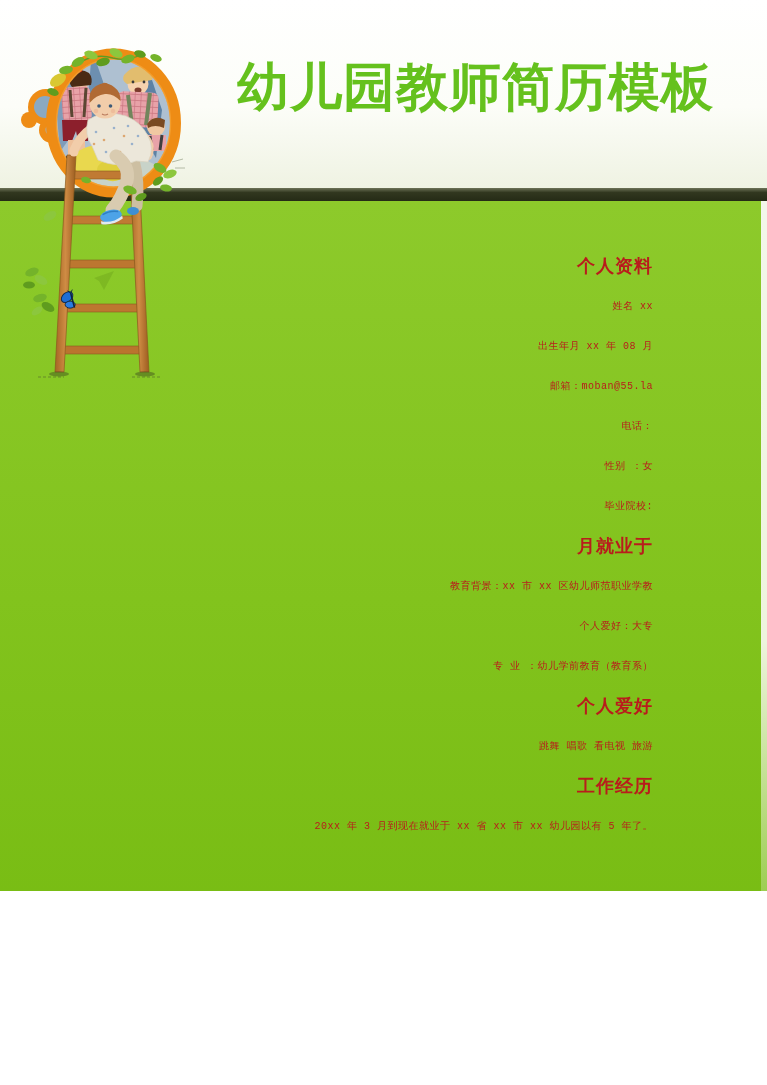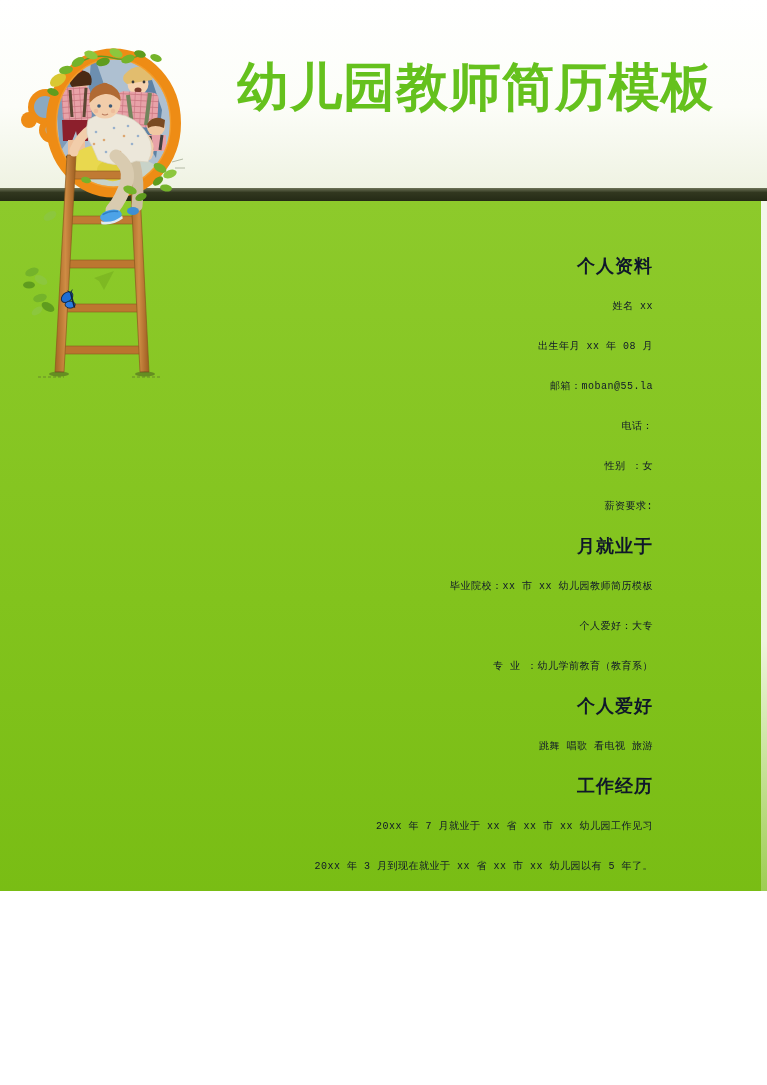"个人资料" .resume { color: #0f172a -> #b91c1c }
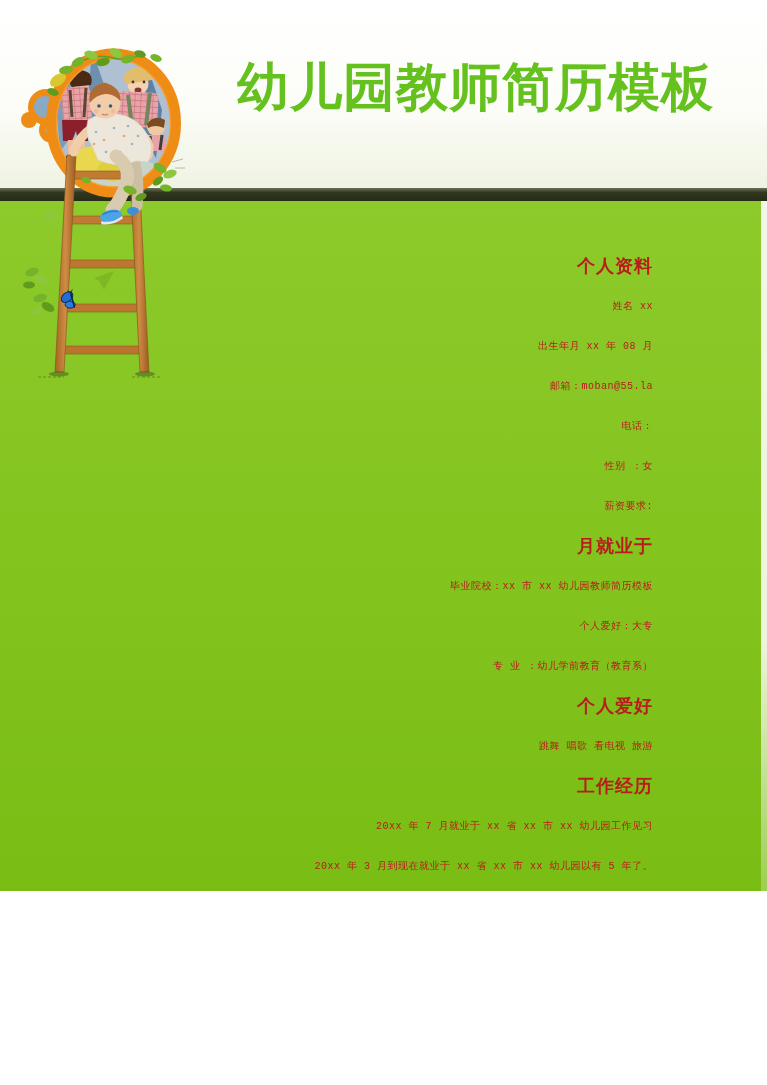"薪资要求:" div.row { text: 薪资要求 -> 毕业院校 }
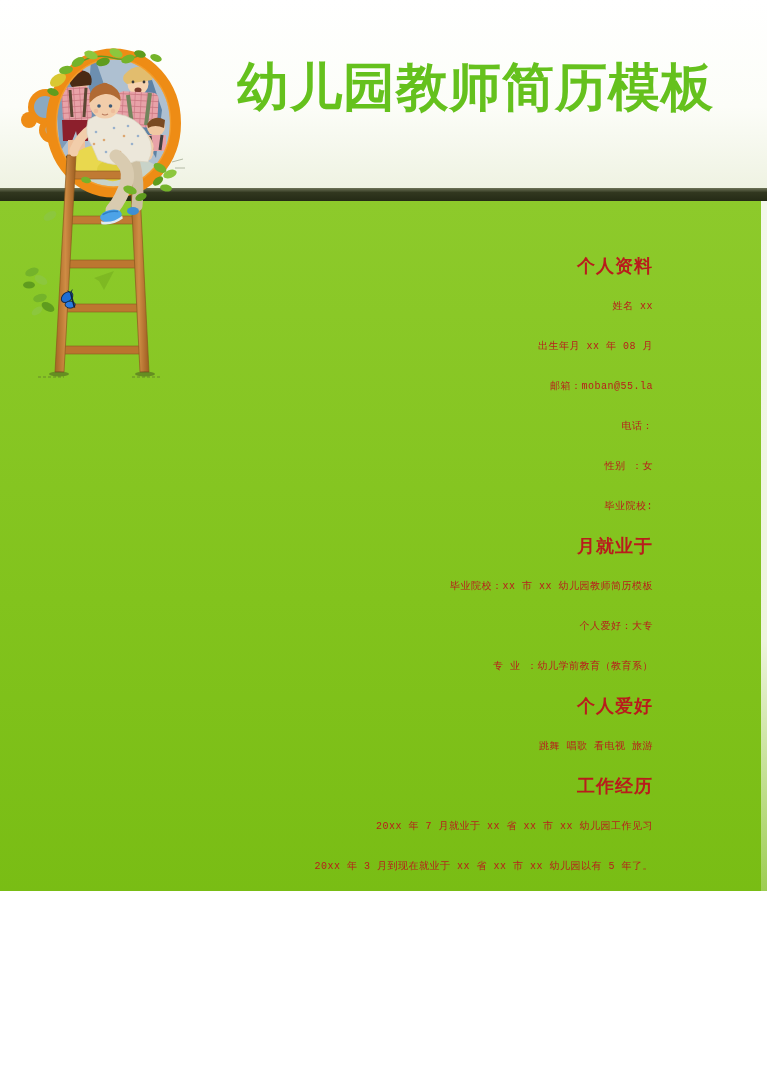"毕业院校：xx 市 xx 幼儿园教师简历模板" div.row { text: 毕业院校：xx 市 xx 幼儿园教师简历模板 -> 教育背景：xx 市 xx 区幼儿师范职业学教 }
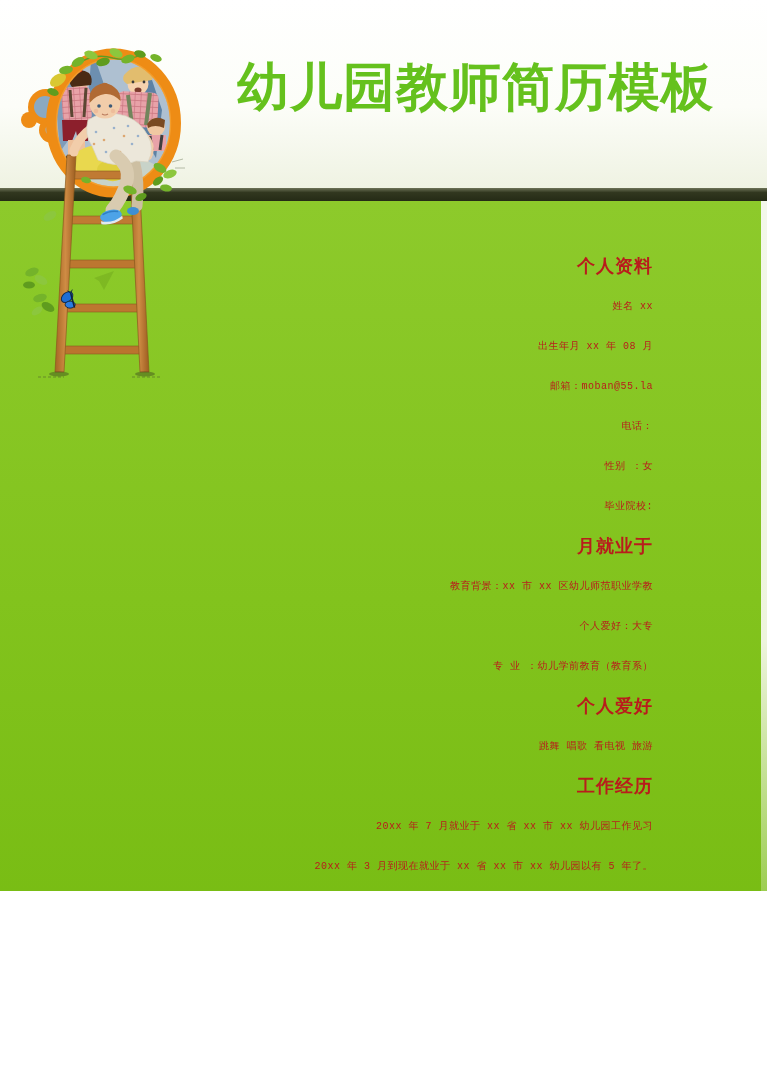"20xx 年 7 月就业于 xx" div.row { html: <div>20xx 年 7 月就业于 xx 省 xx 市 xx 幼儿园工作见习</div> -> none }
